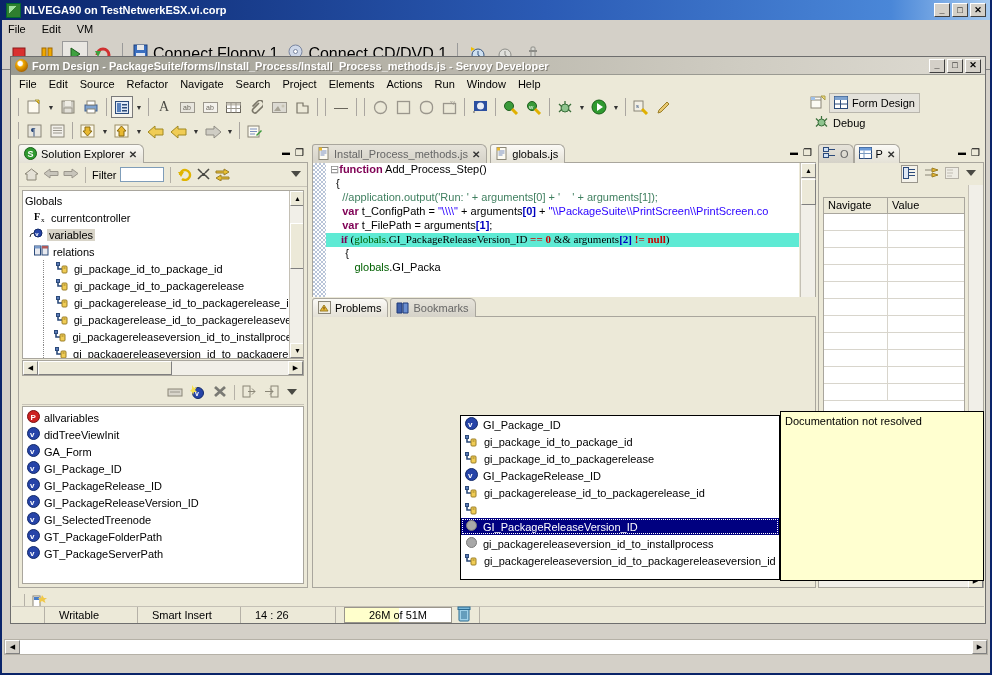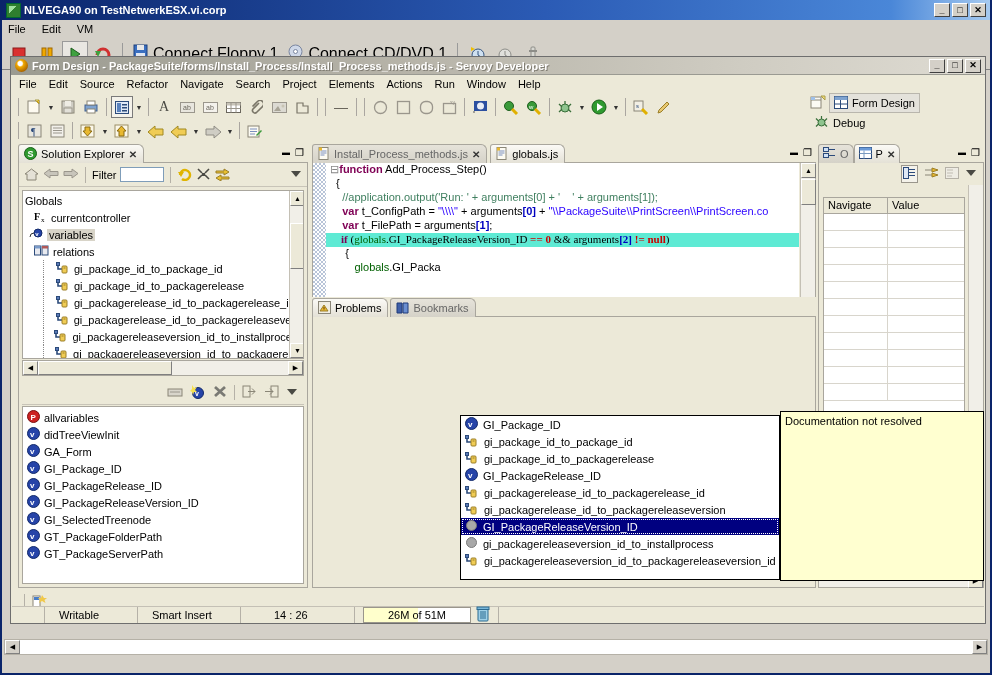"gi_packagerelease_id_to_packagereleaseversion" span { html: <span>gi_packagerelease_id_to_packagereleaseversion</span> -> none }
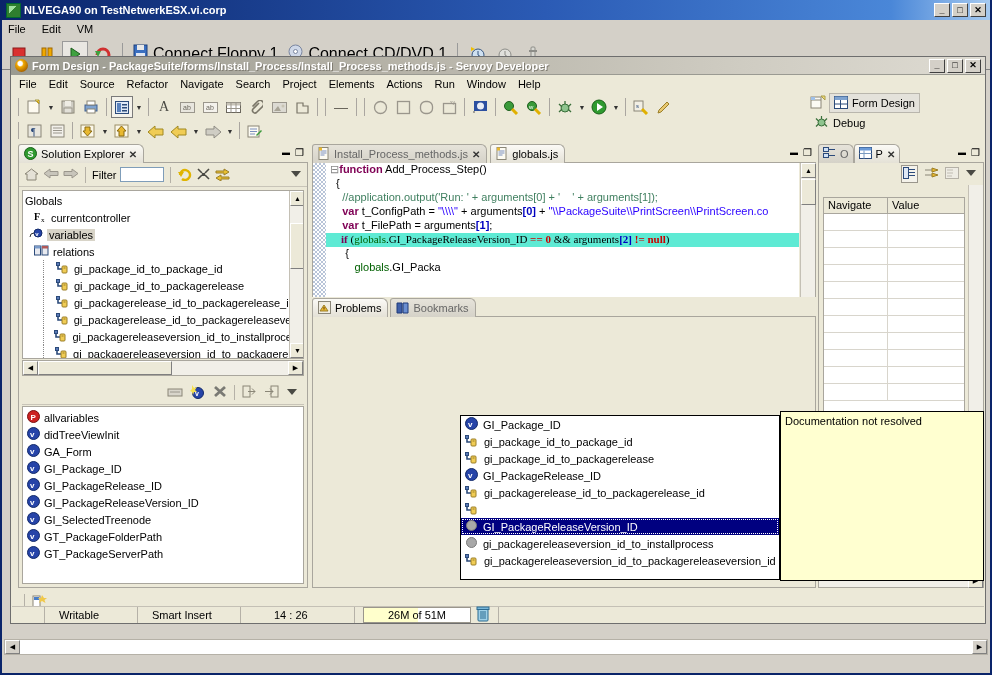"14 : 26" div.stitem { margin-left: 19px -> none }
